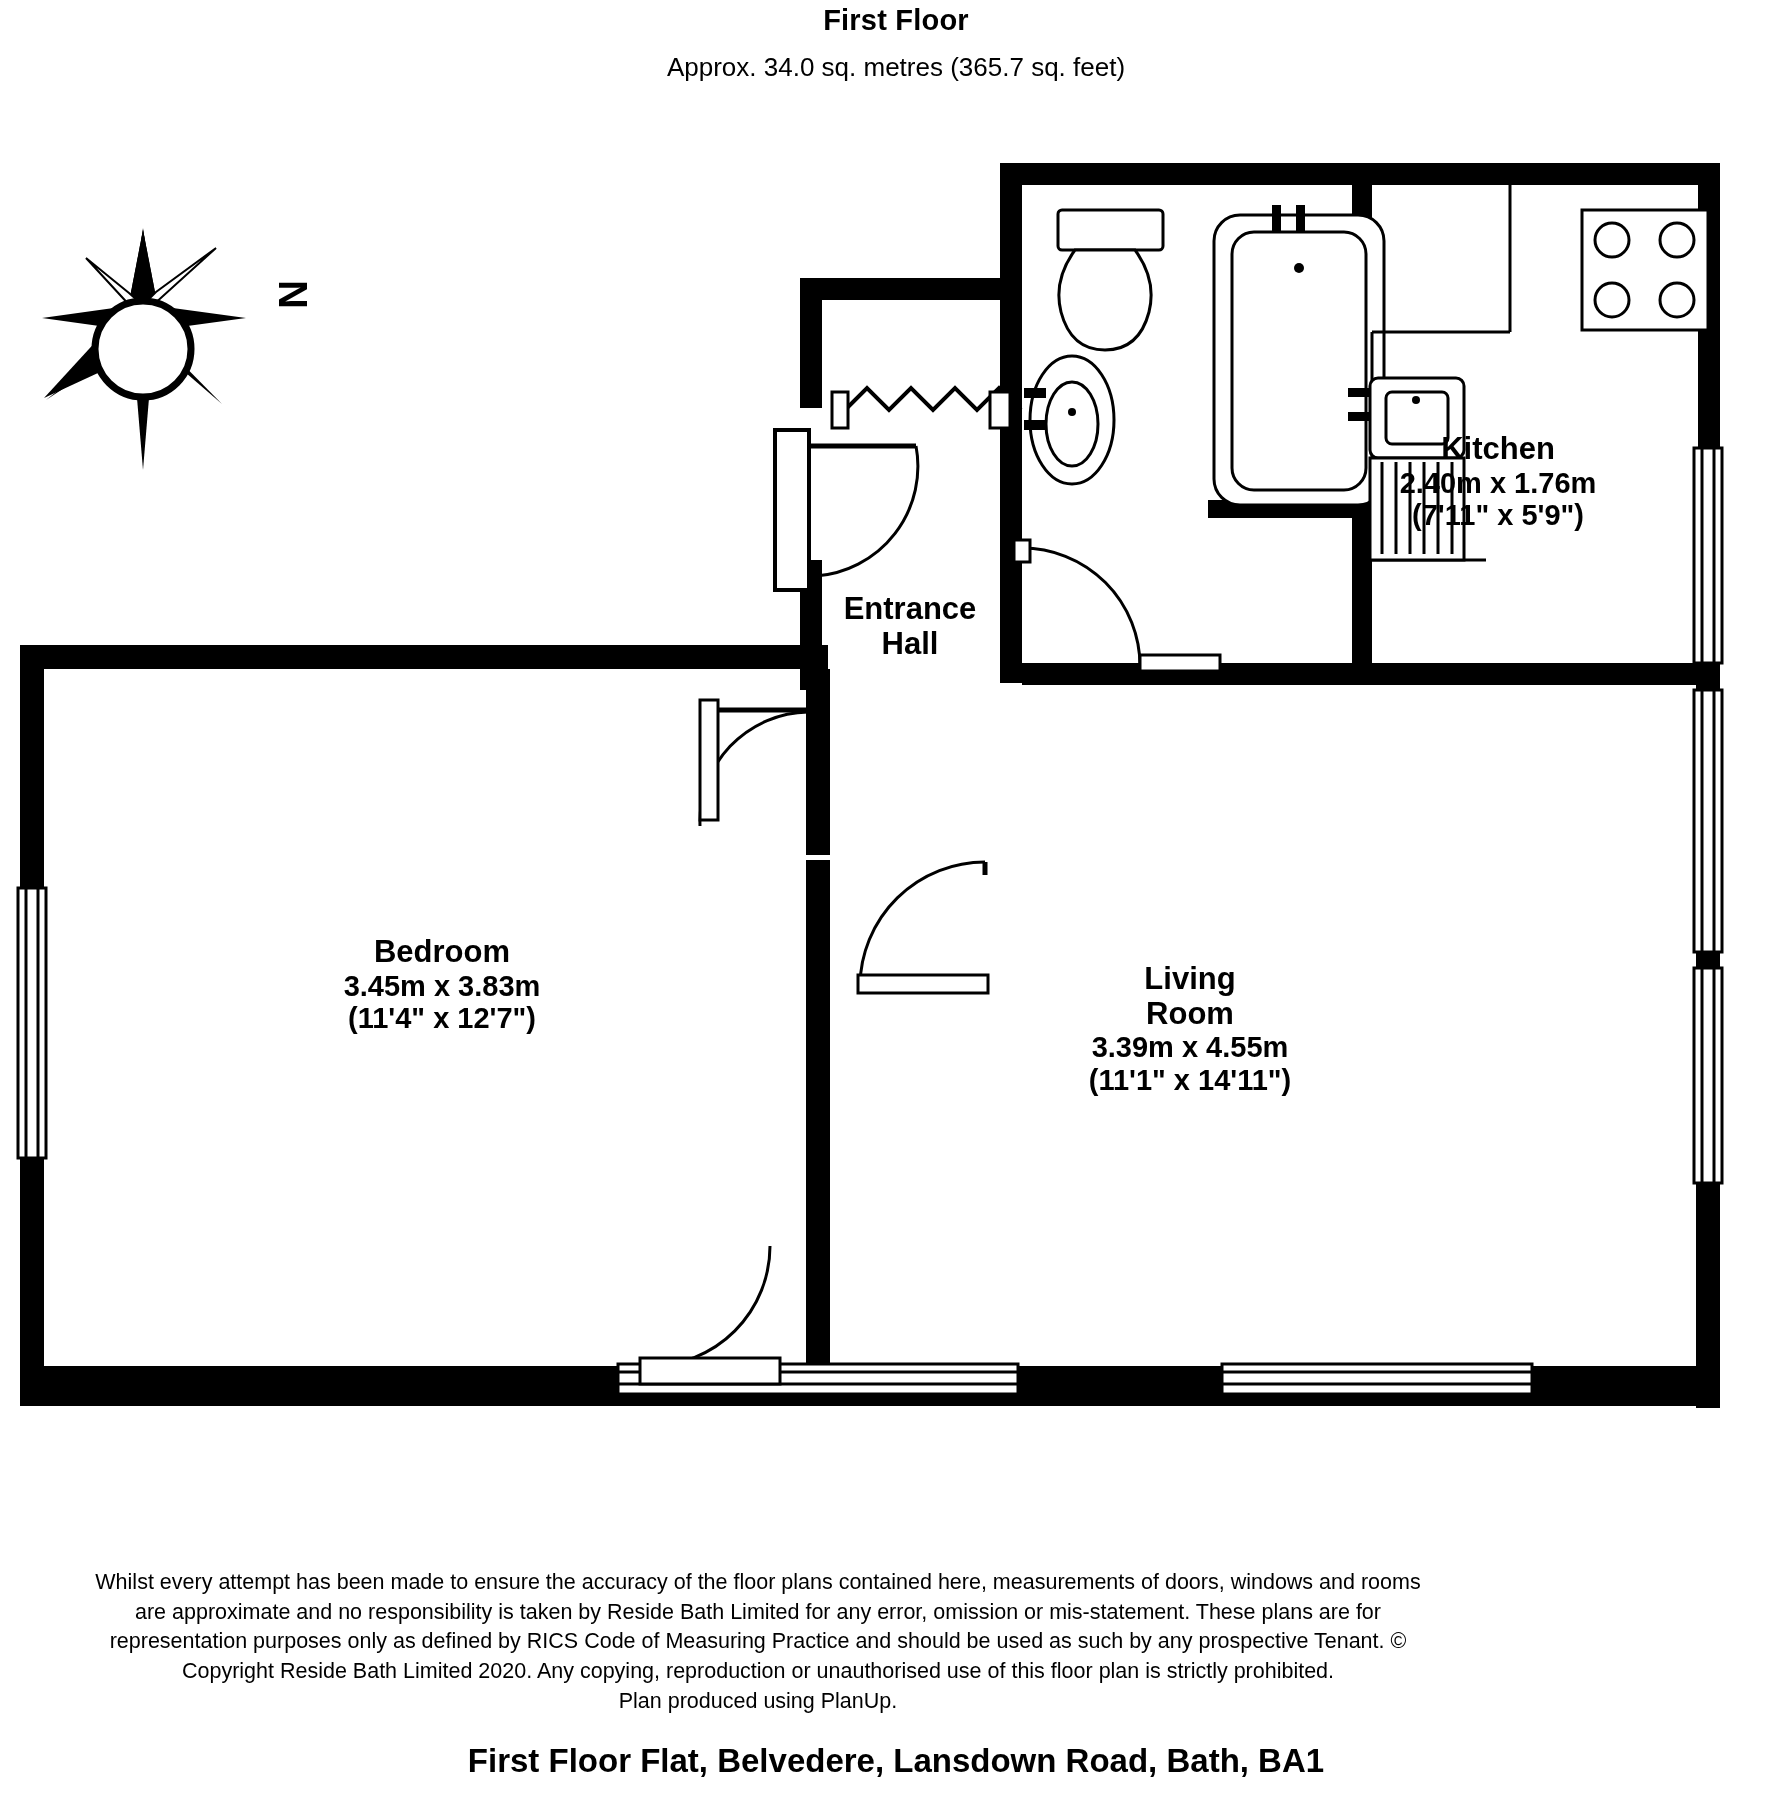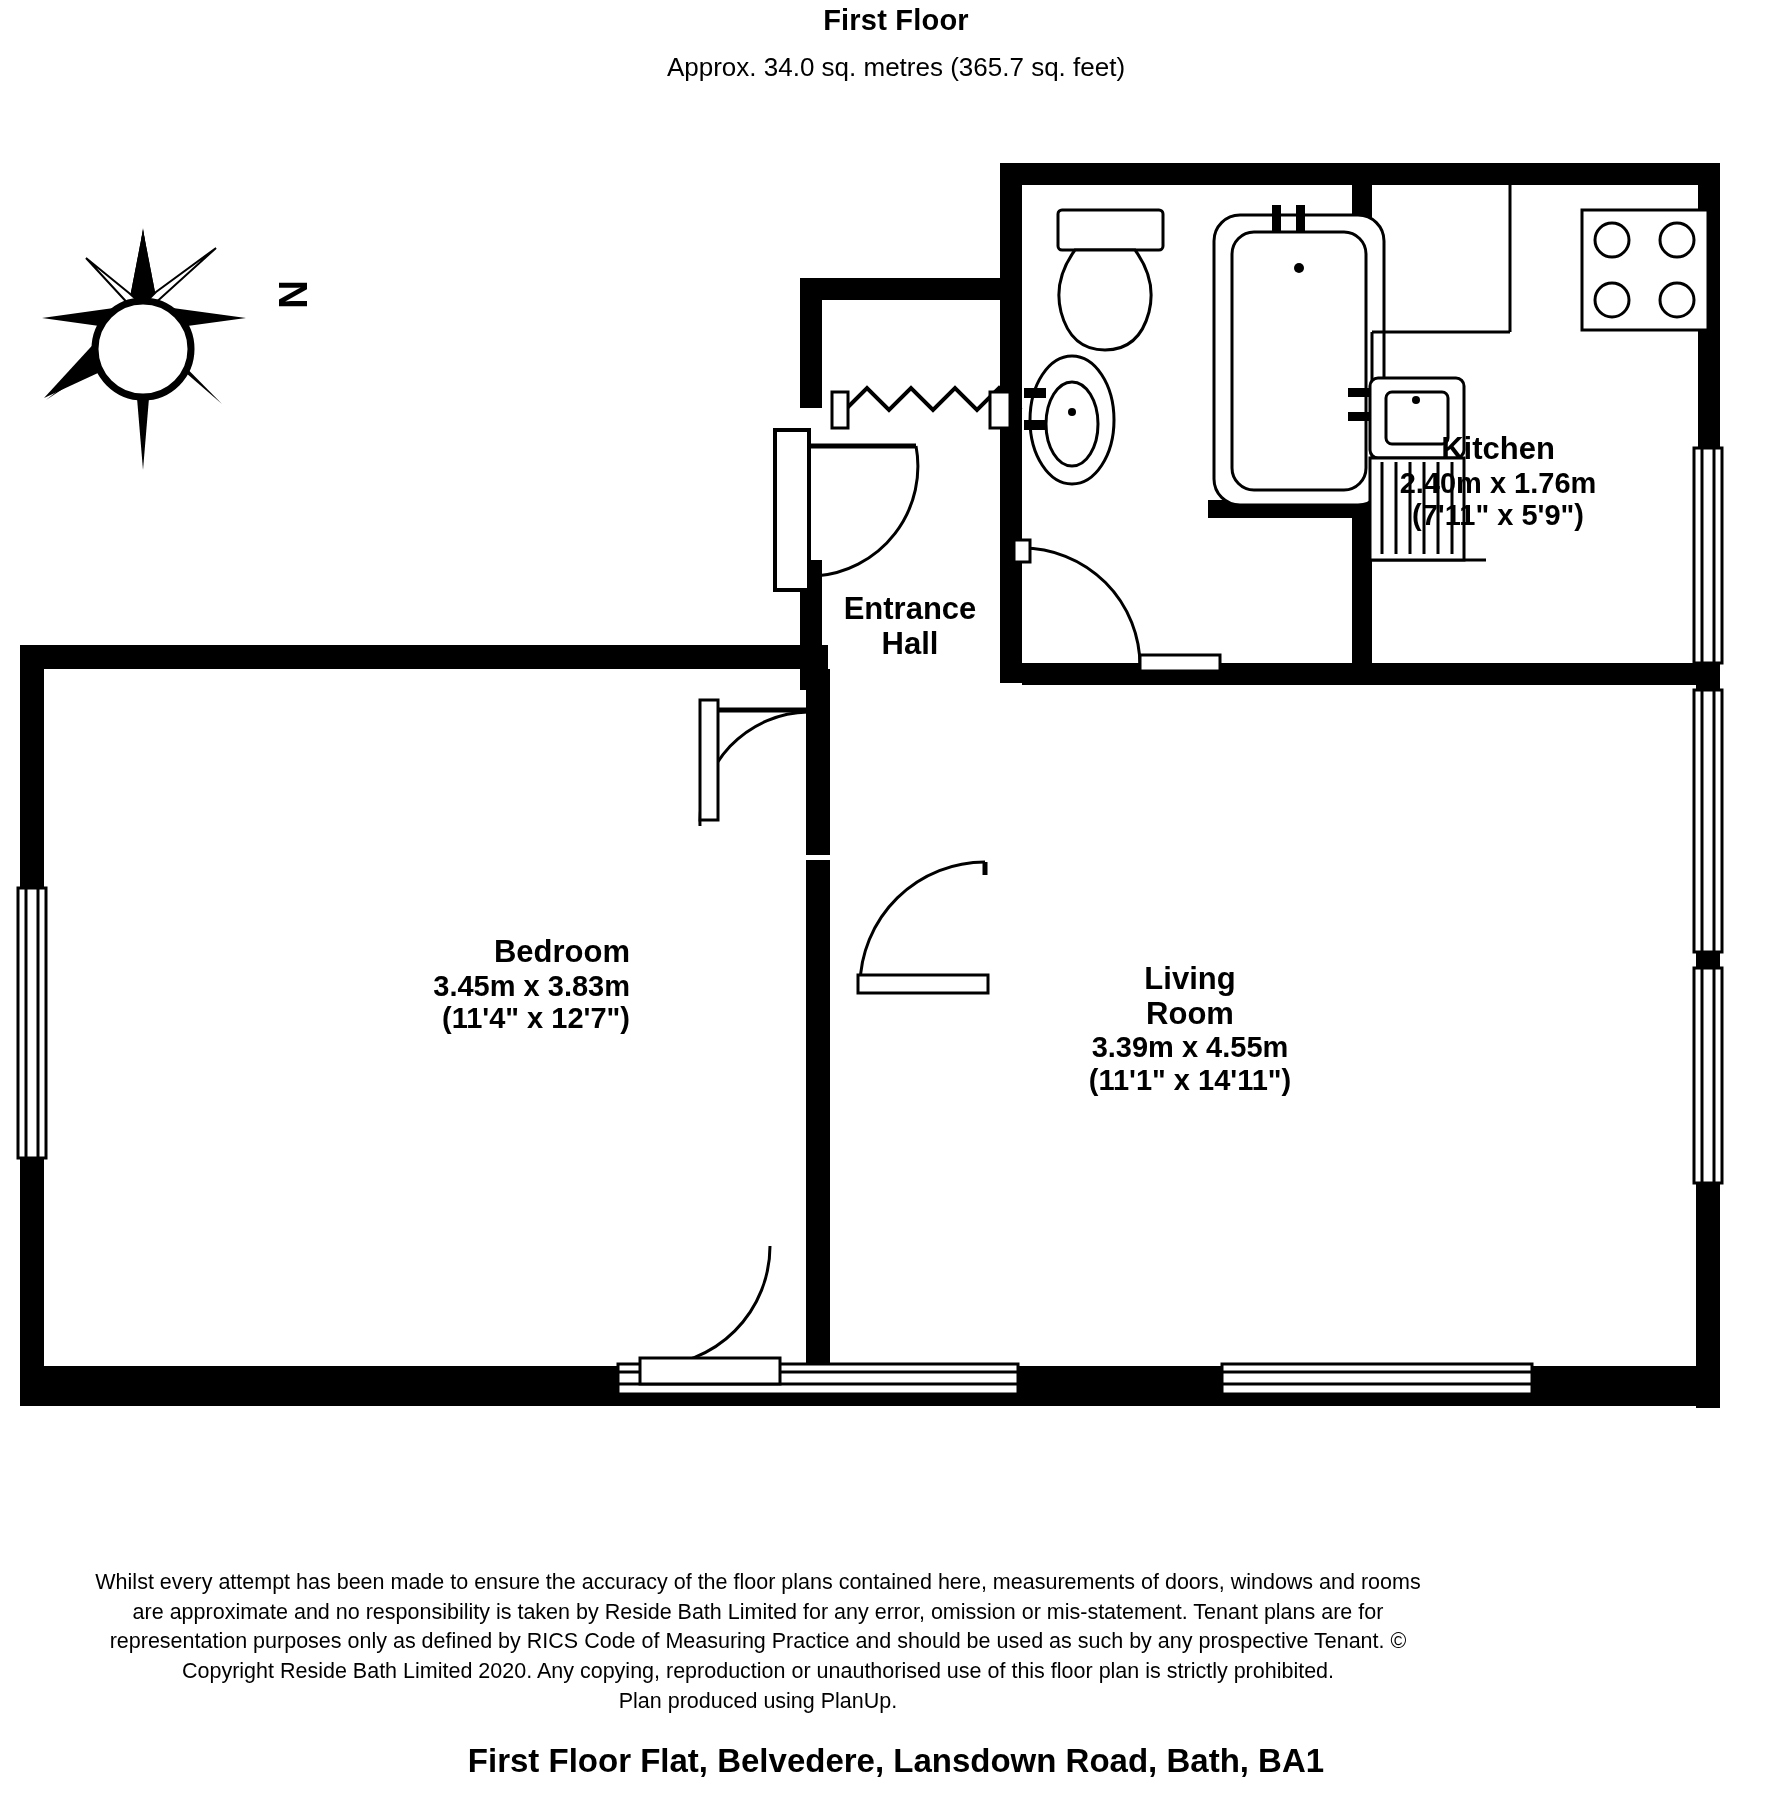"Bedroom" div.label { left: 230px -> 242px; text-align: right -> none }
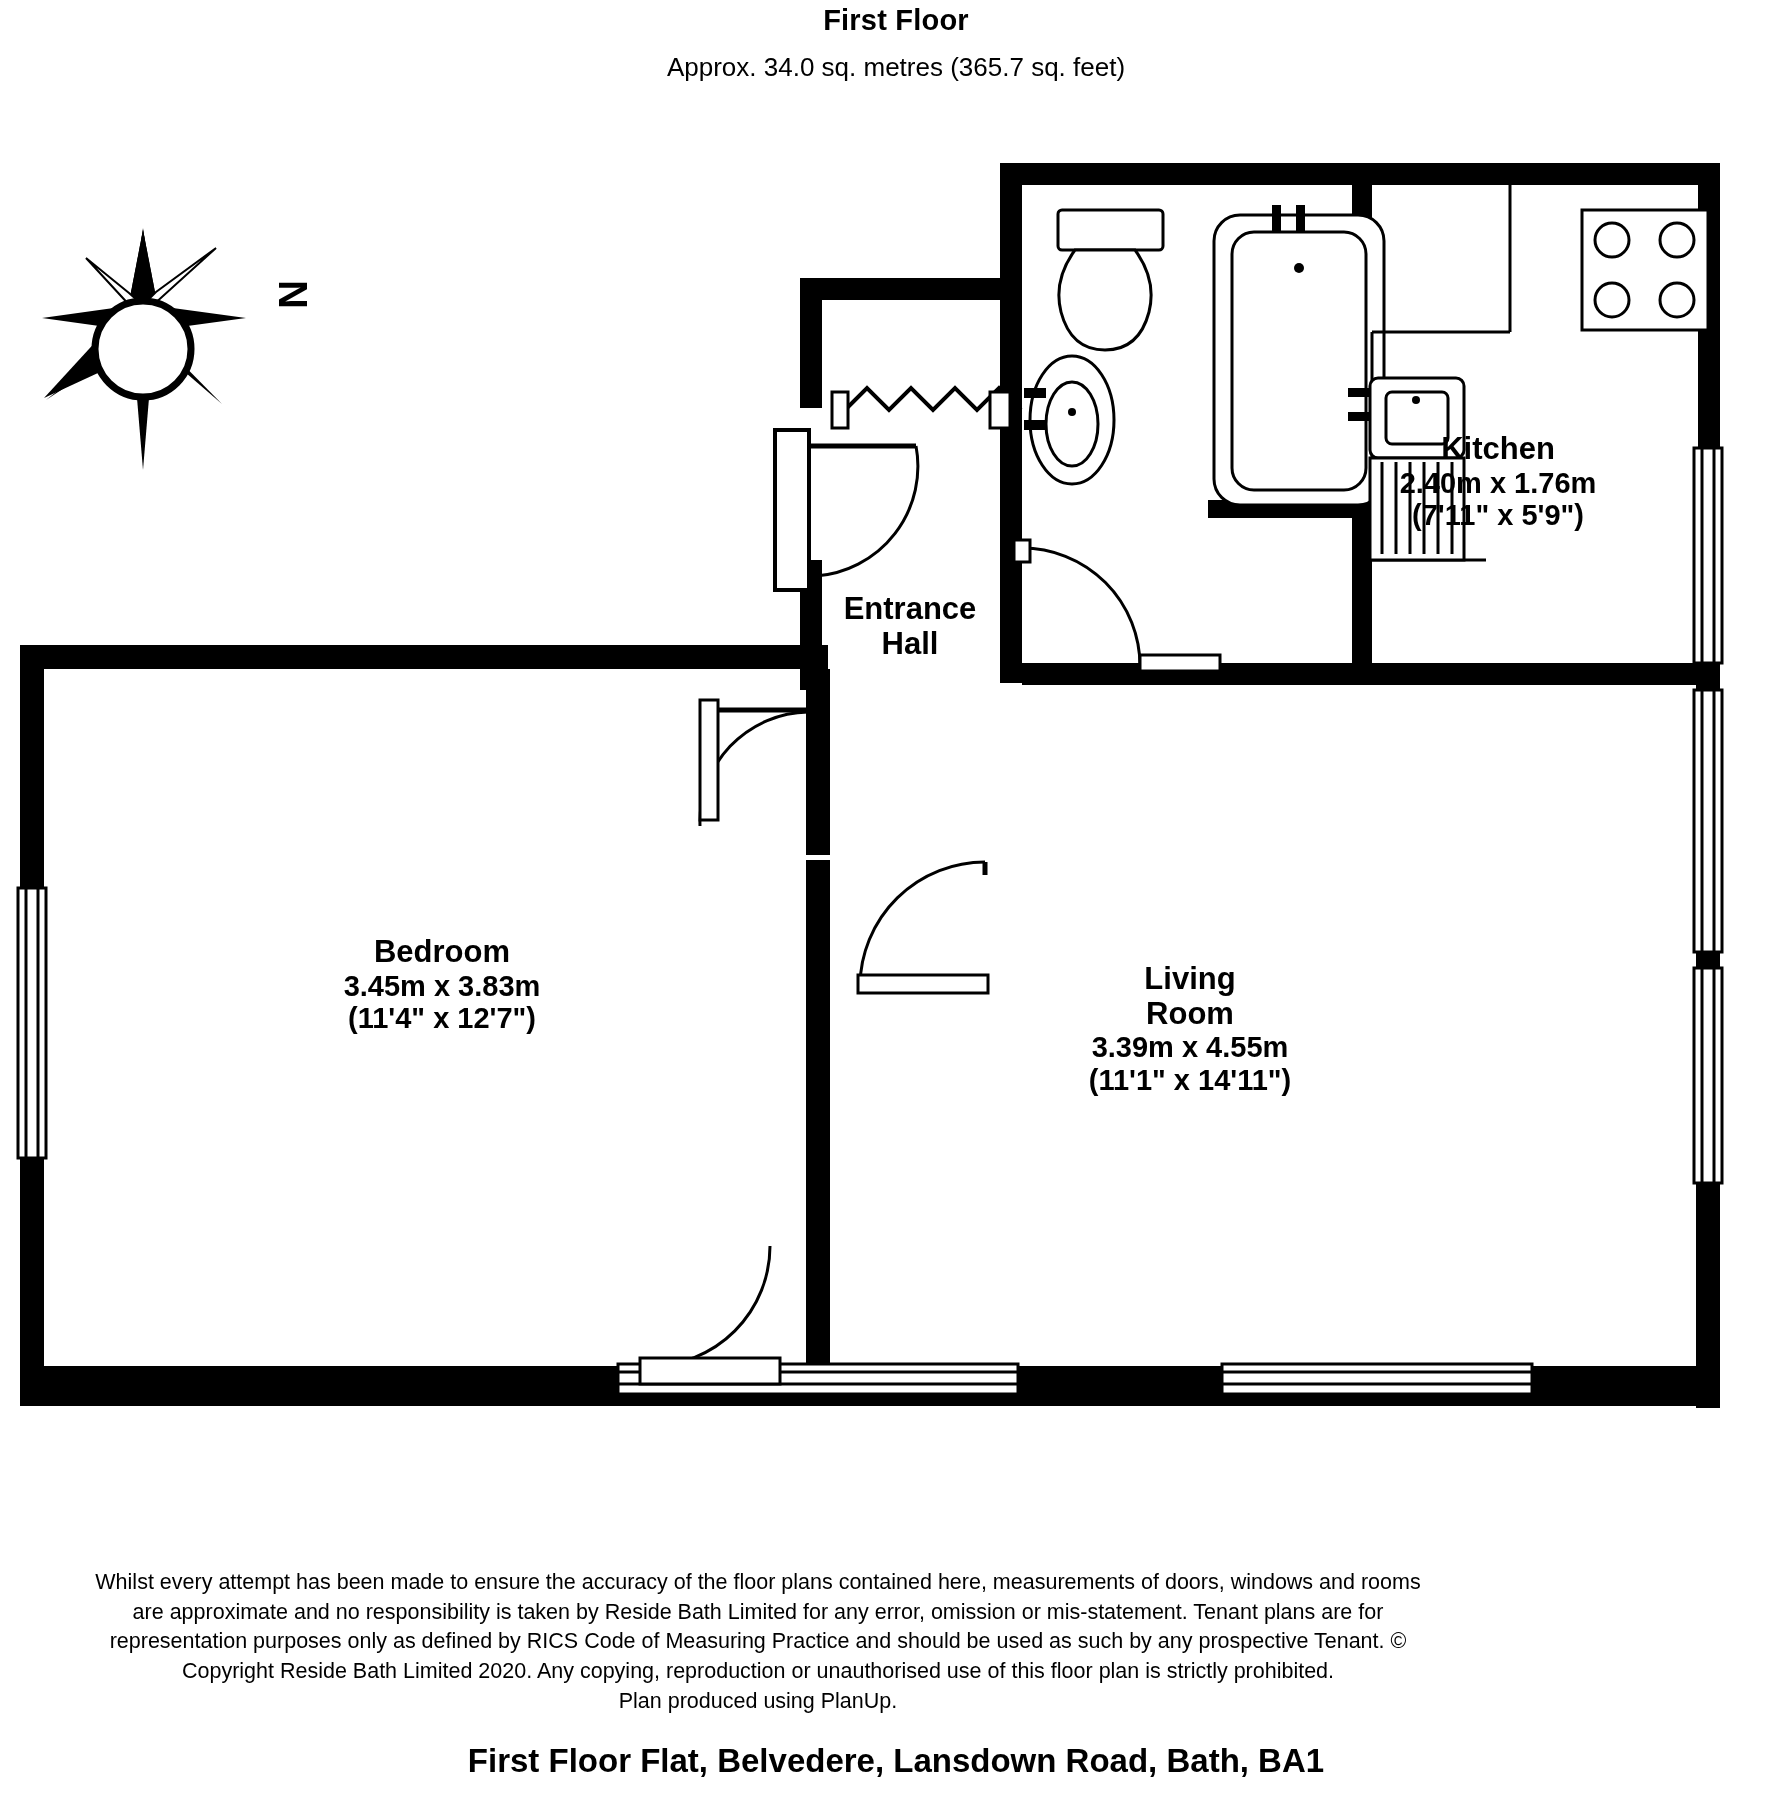"are approximate and no responsibility" div { text: Tenant -> These }
